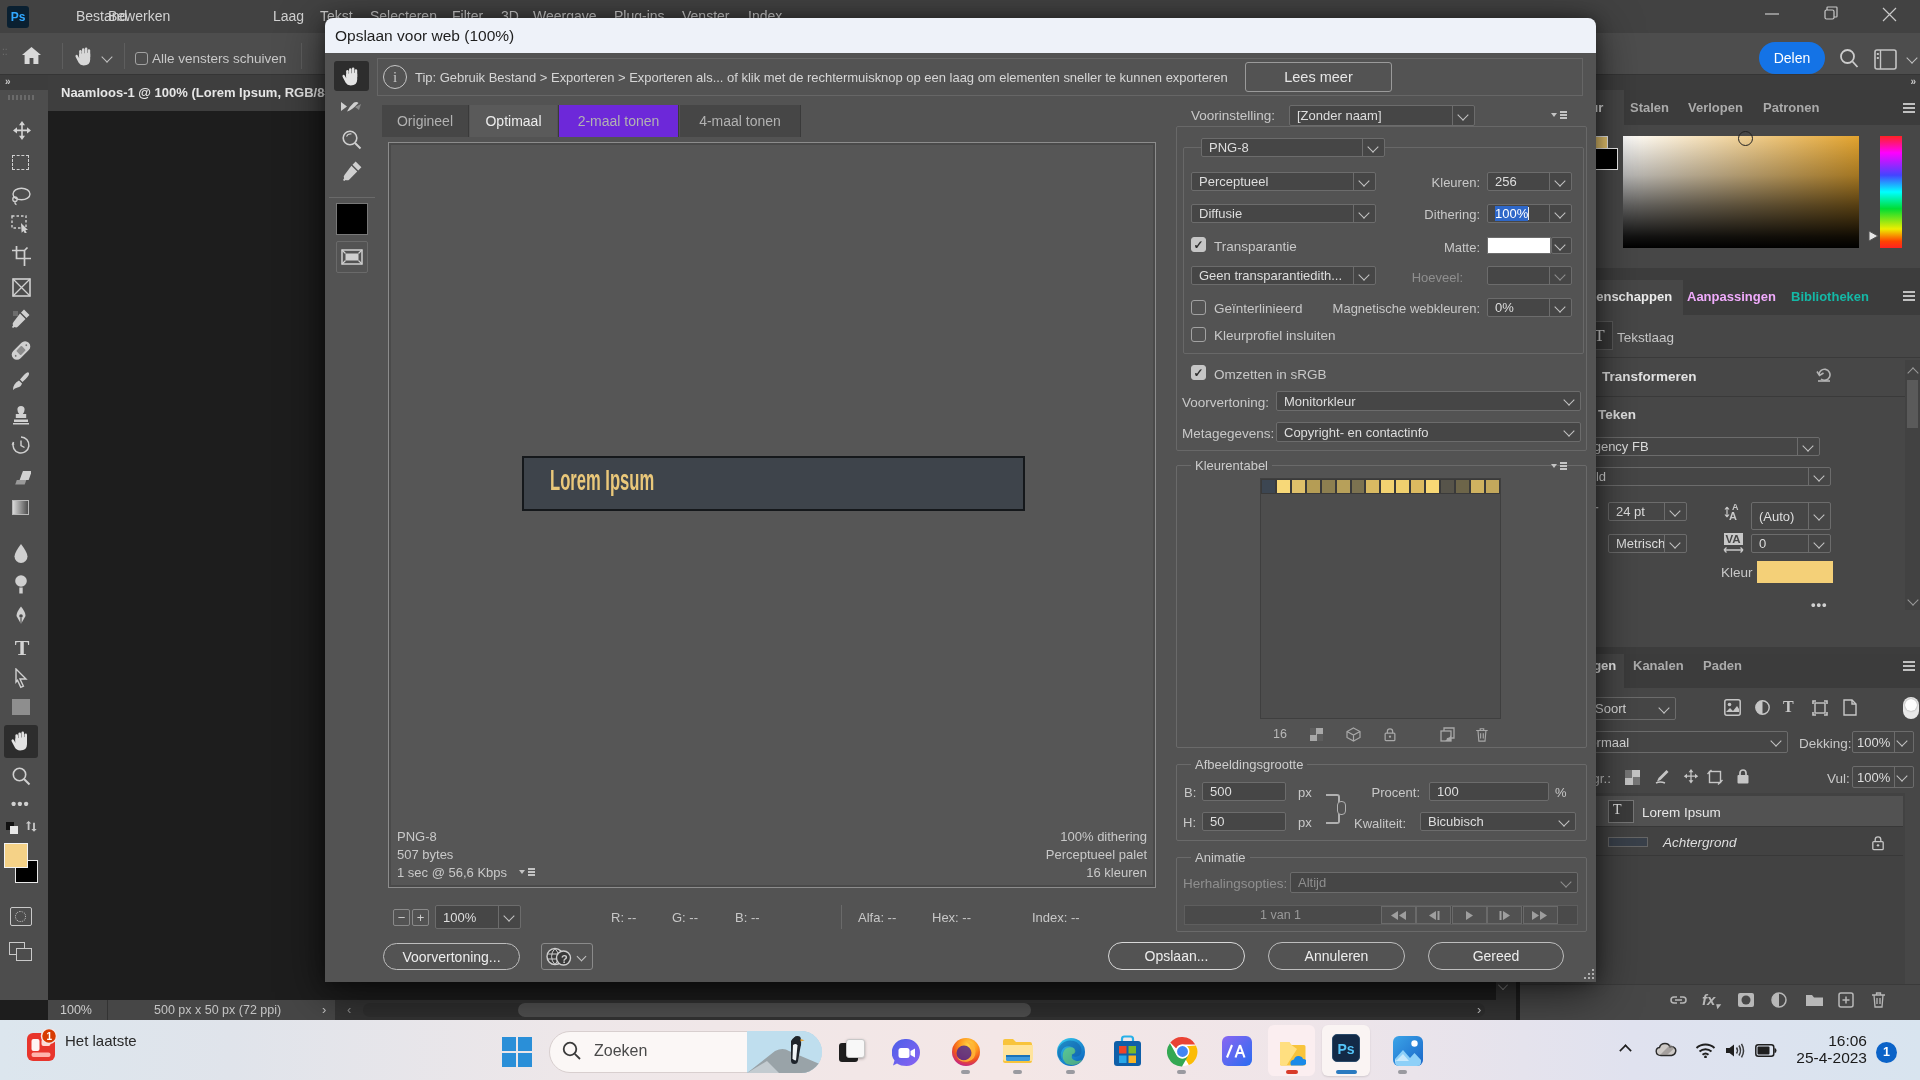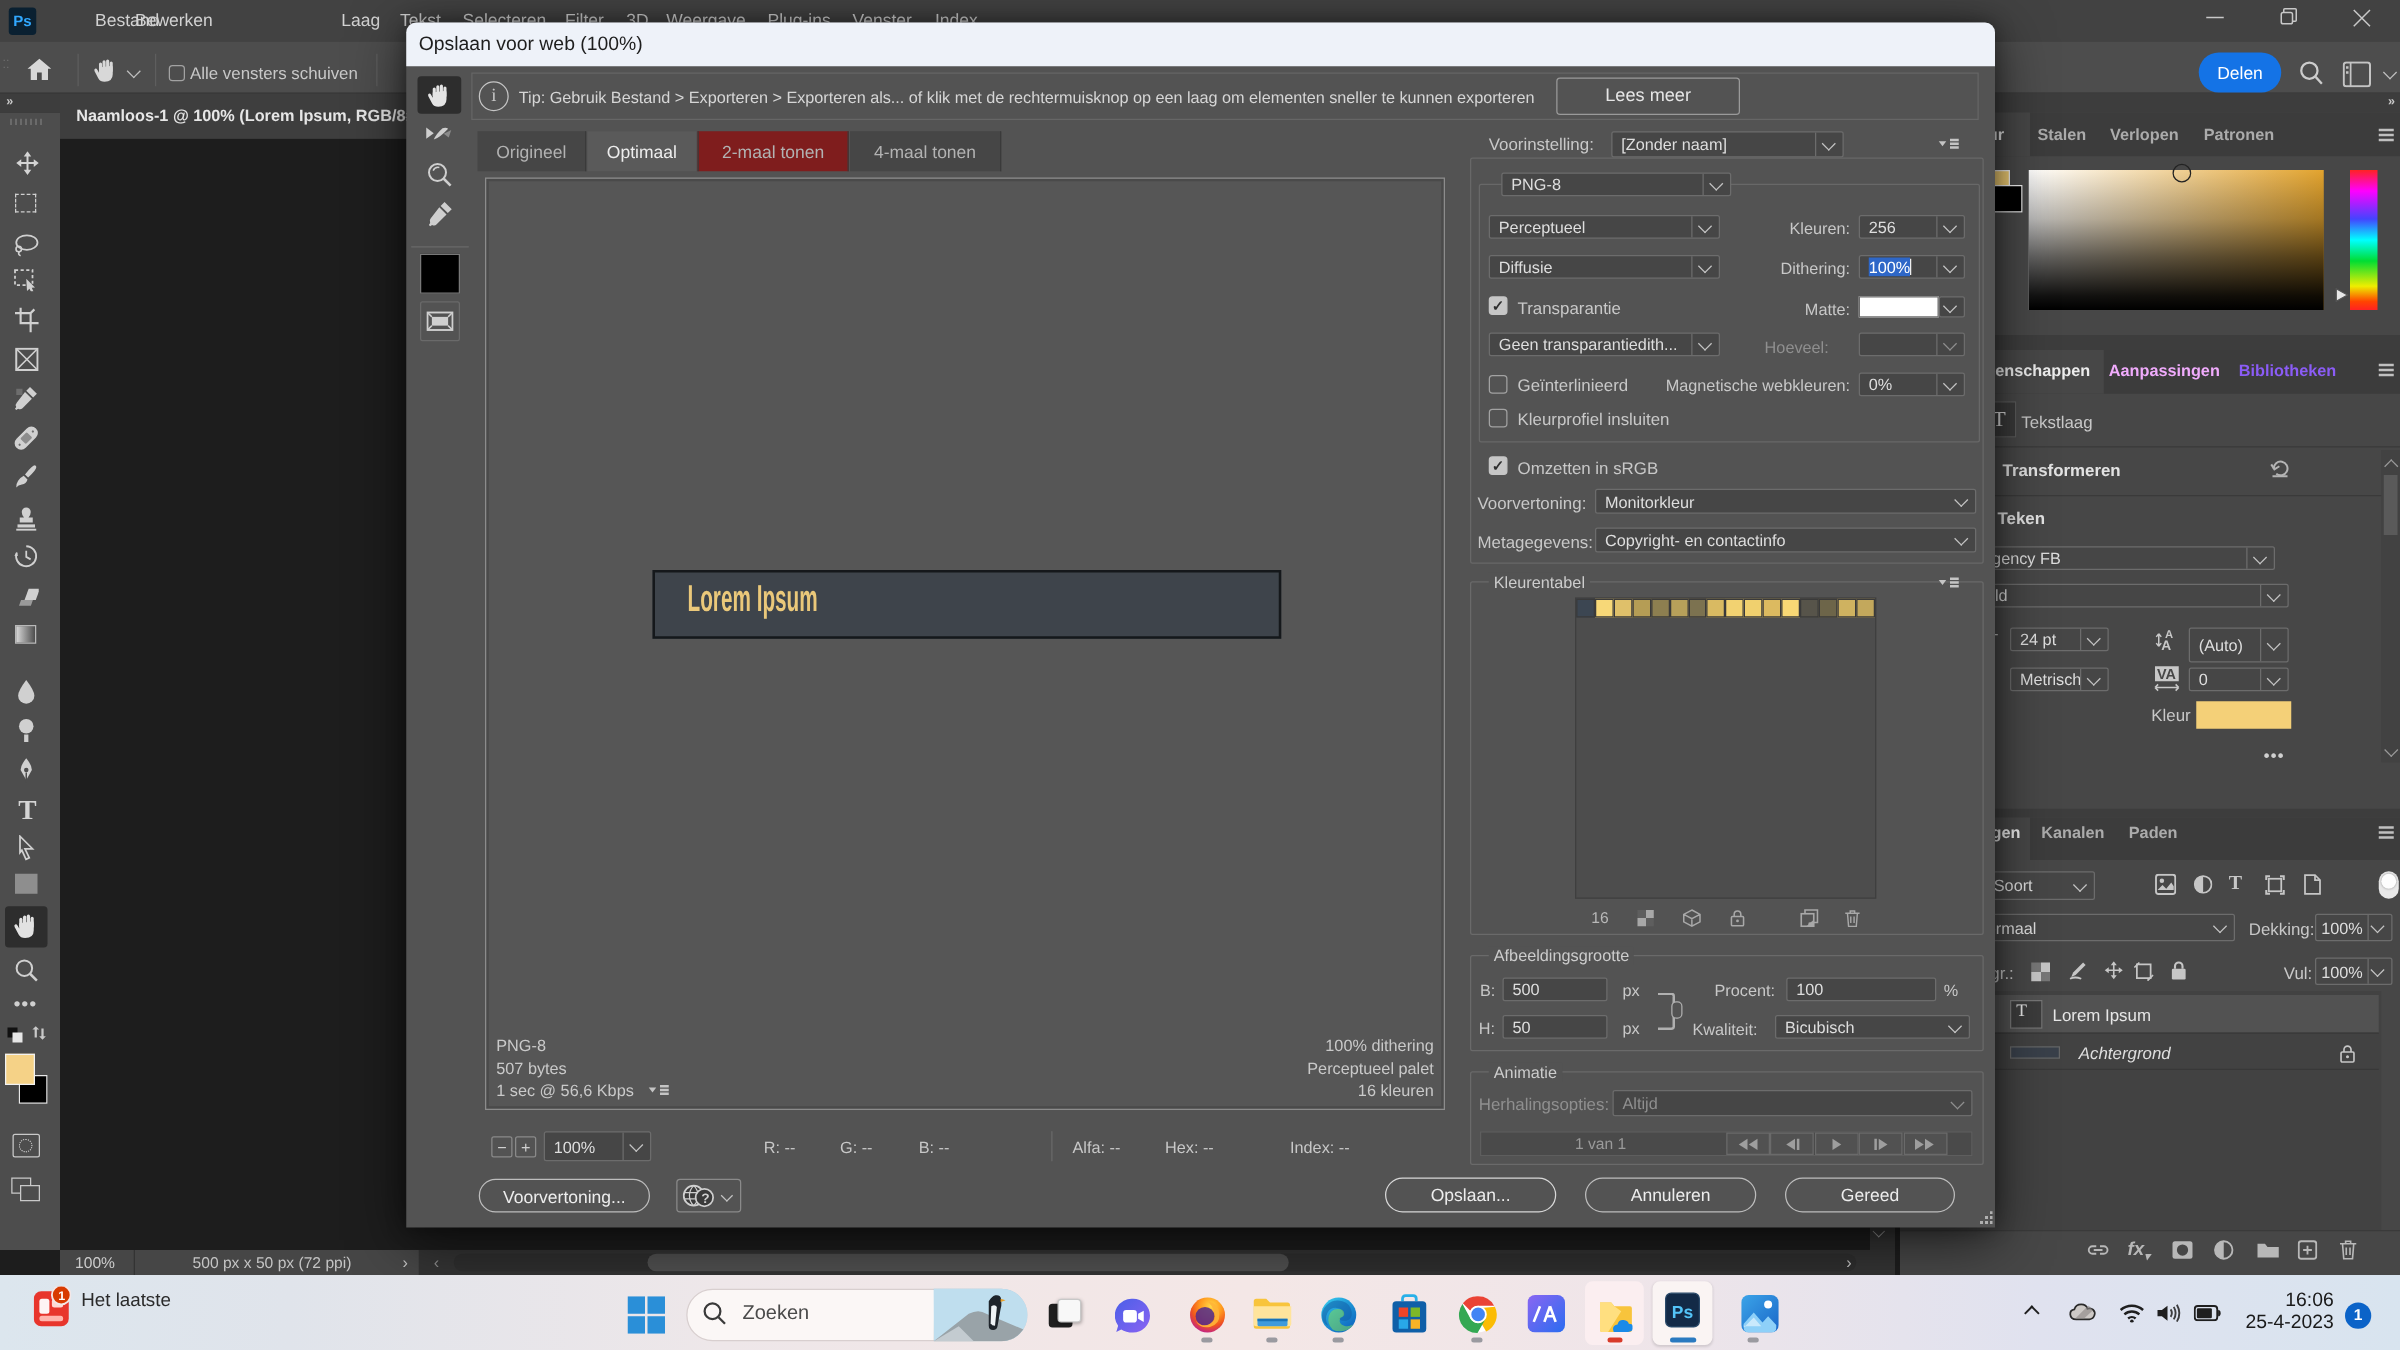"2-maal tonen" div.a { background: #7f1d1d -> #6d28d9 }
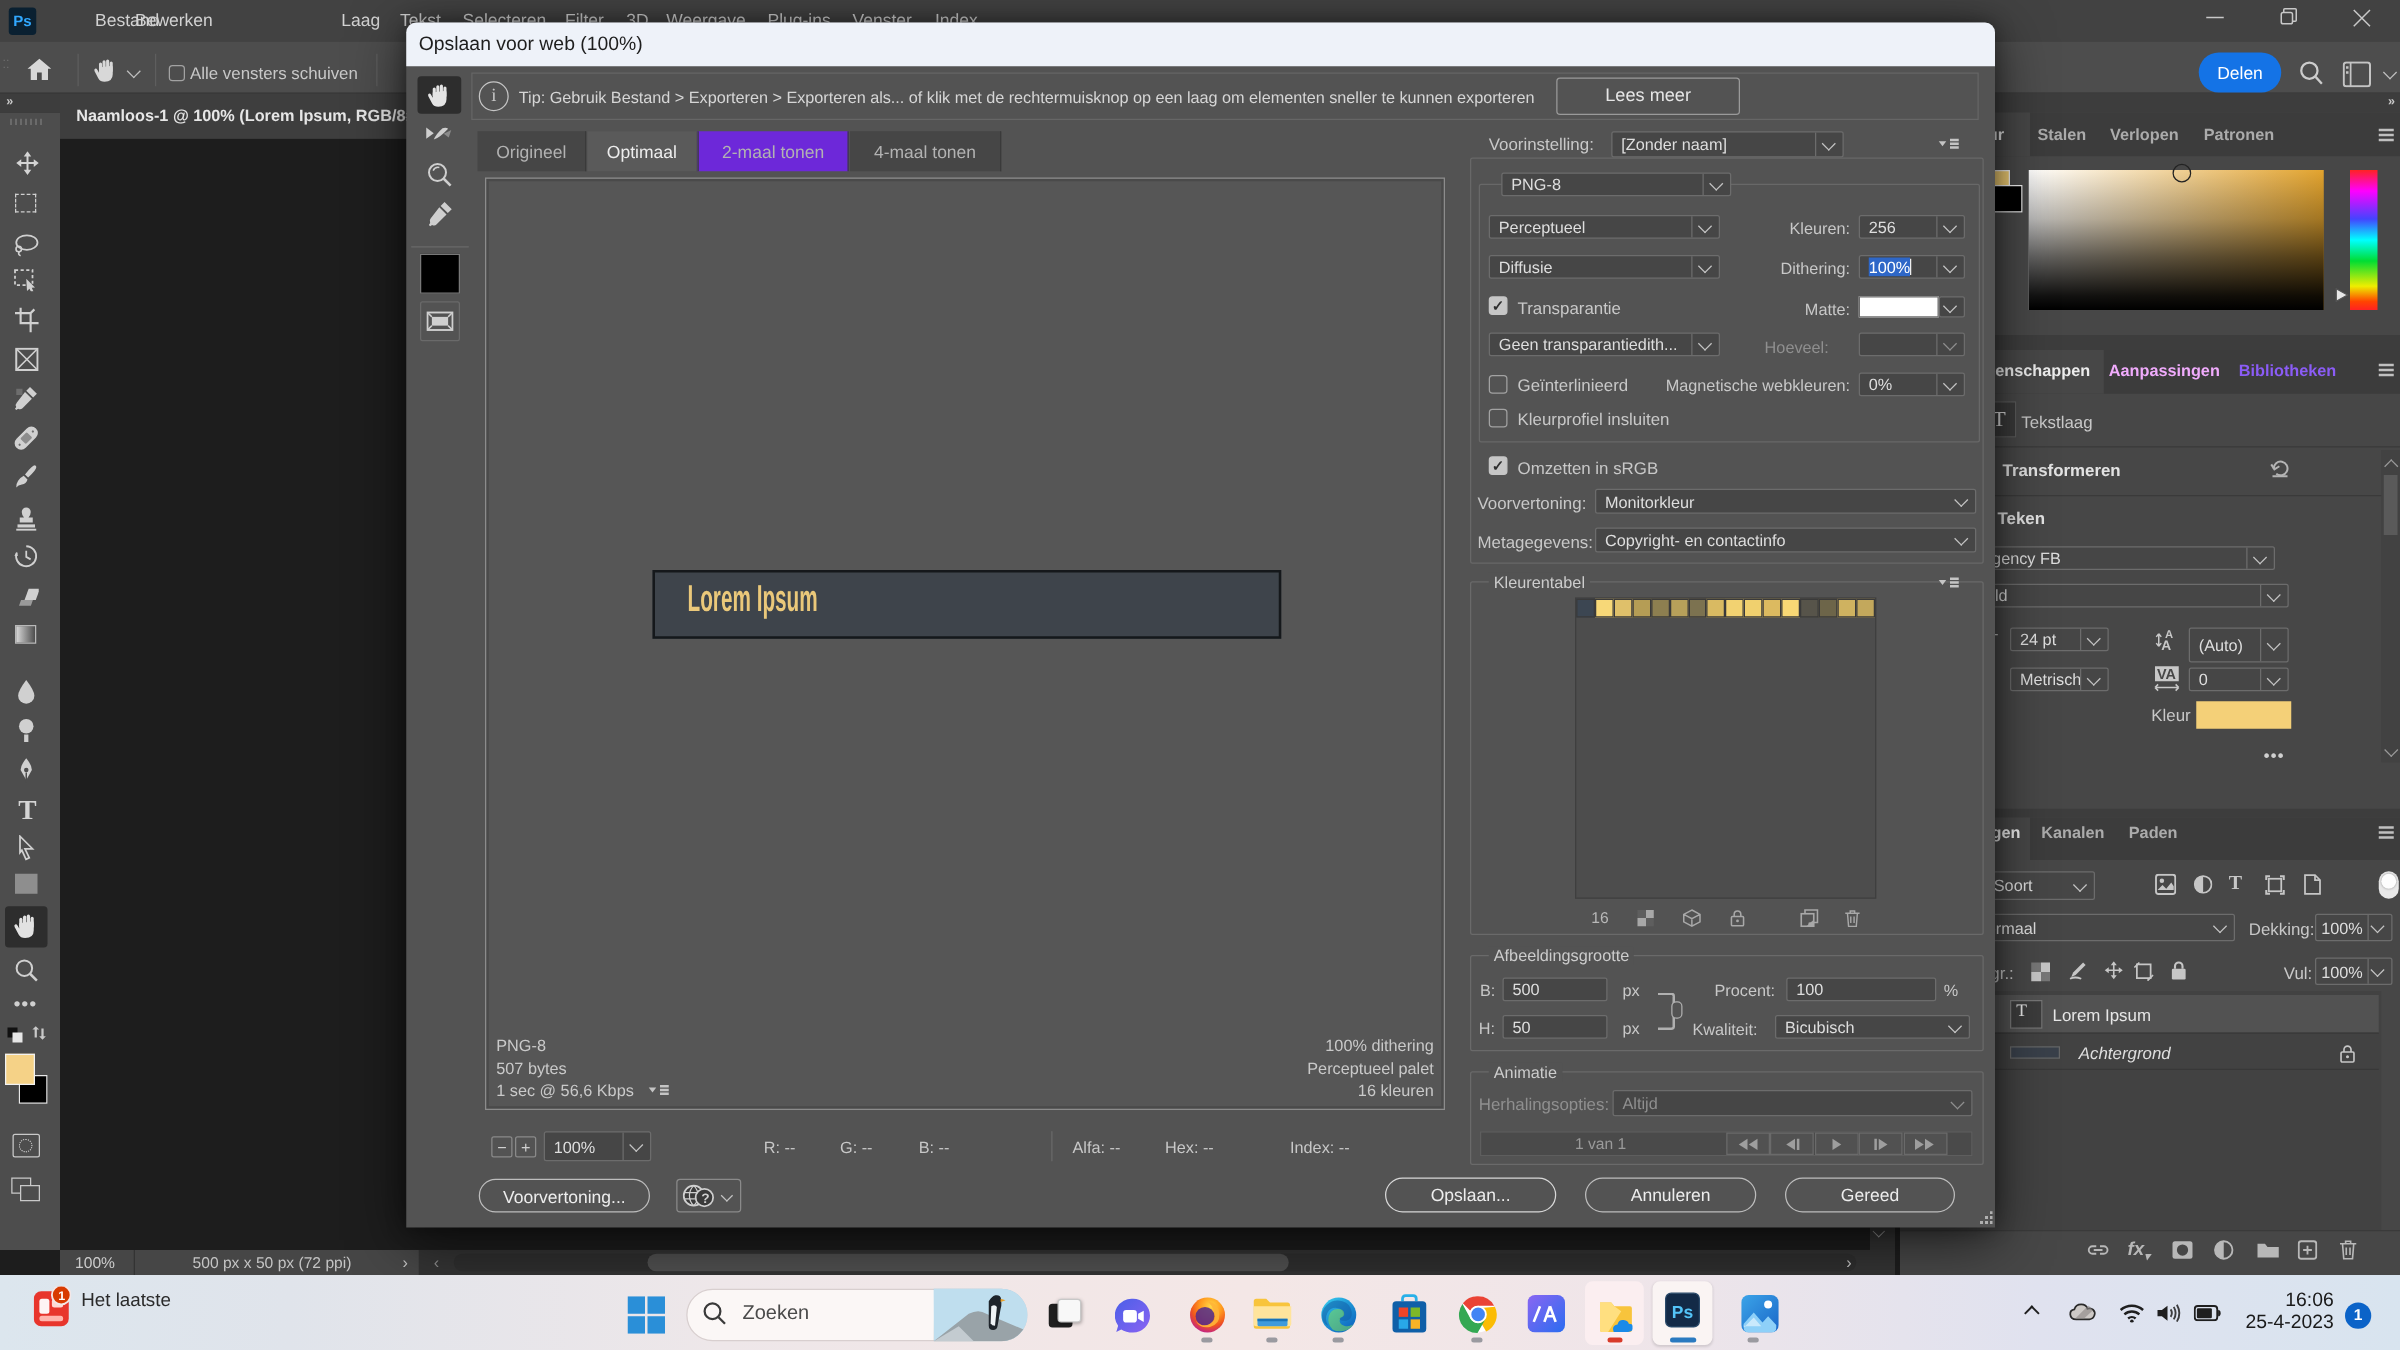"Bibliotheken" div.a { color: #8b5cf6 -> #14b8a6 }
